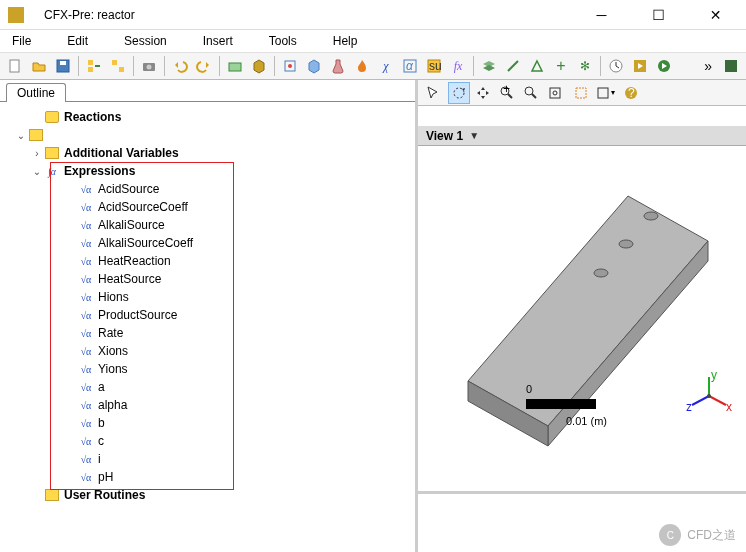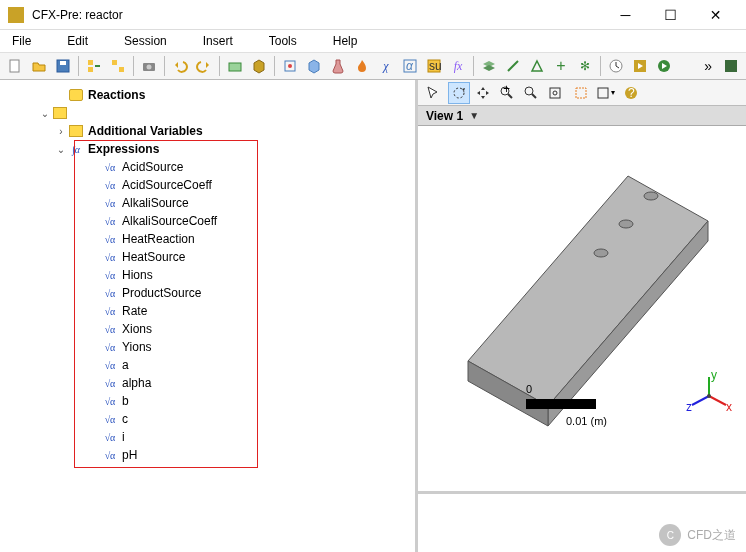"CFX-Pre: reactor" .titlebar { gap: none -> 12px }
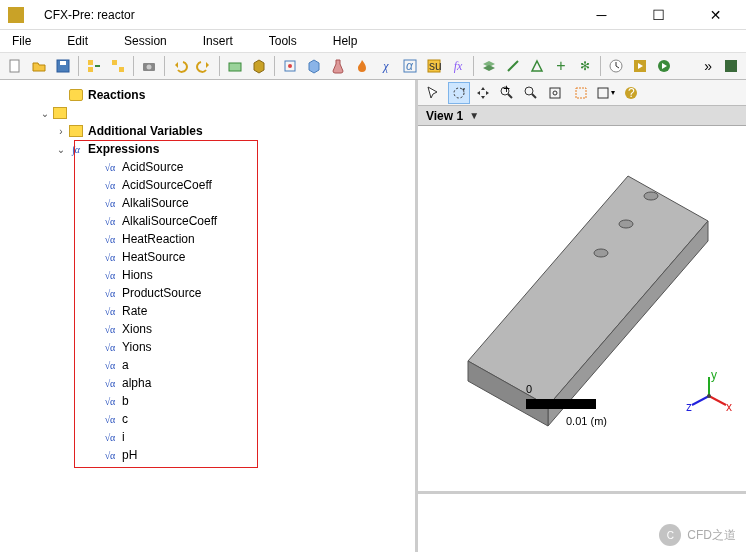"Outline" div.tabhdr { html: none -> <div> <div>Outline</div> </div> }
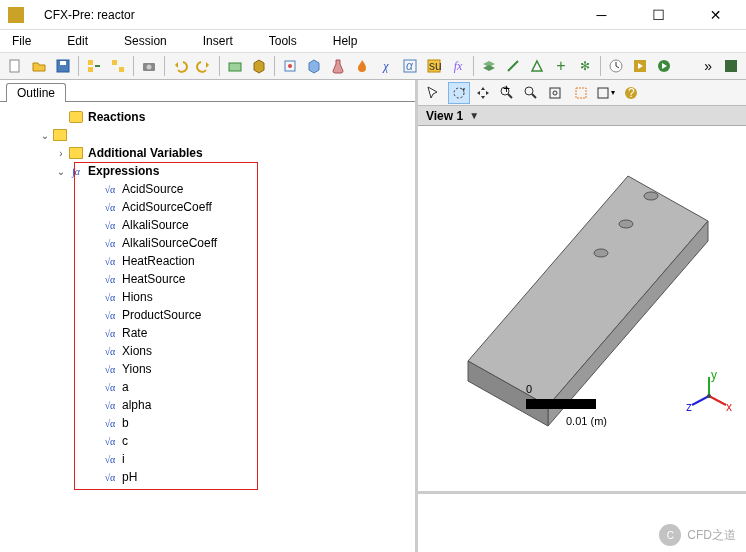"Reactions" .tree { margin-left: 24px -> none }
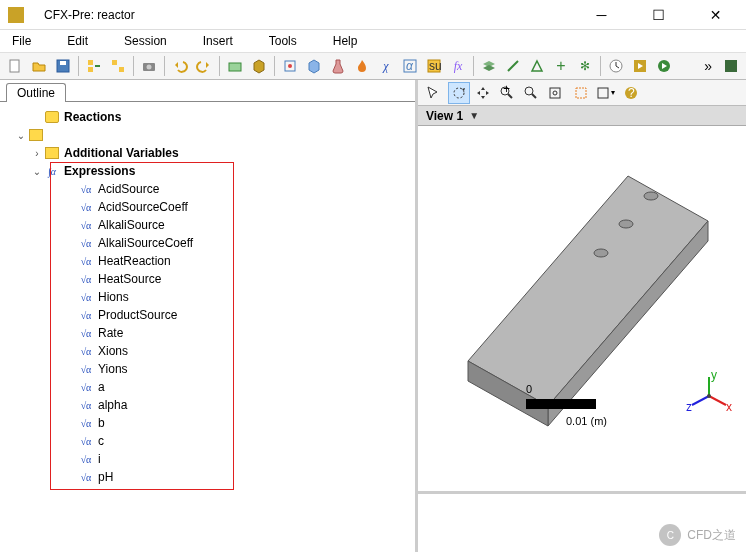"View 1" .viewhdr { margin-top: none -> 20px }
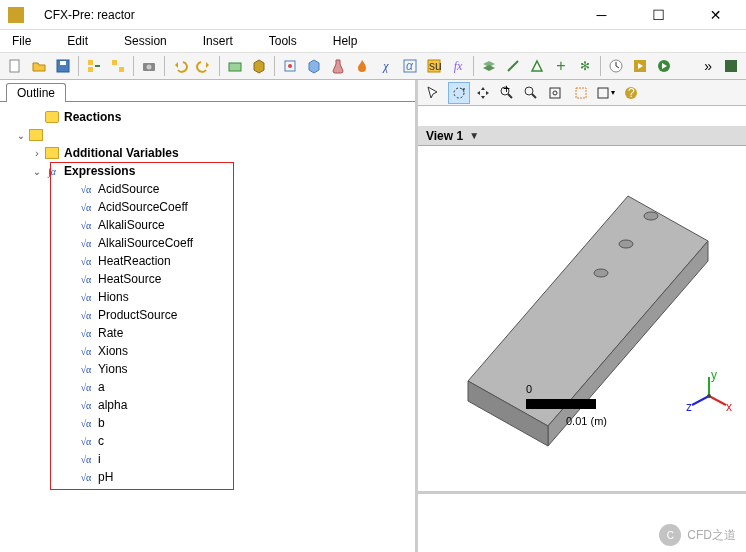"User Routines" div.node { html: none -> <div> <span></span> <span> <span></span> </span> <span>User Routines</span> </div> }
